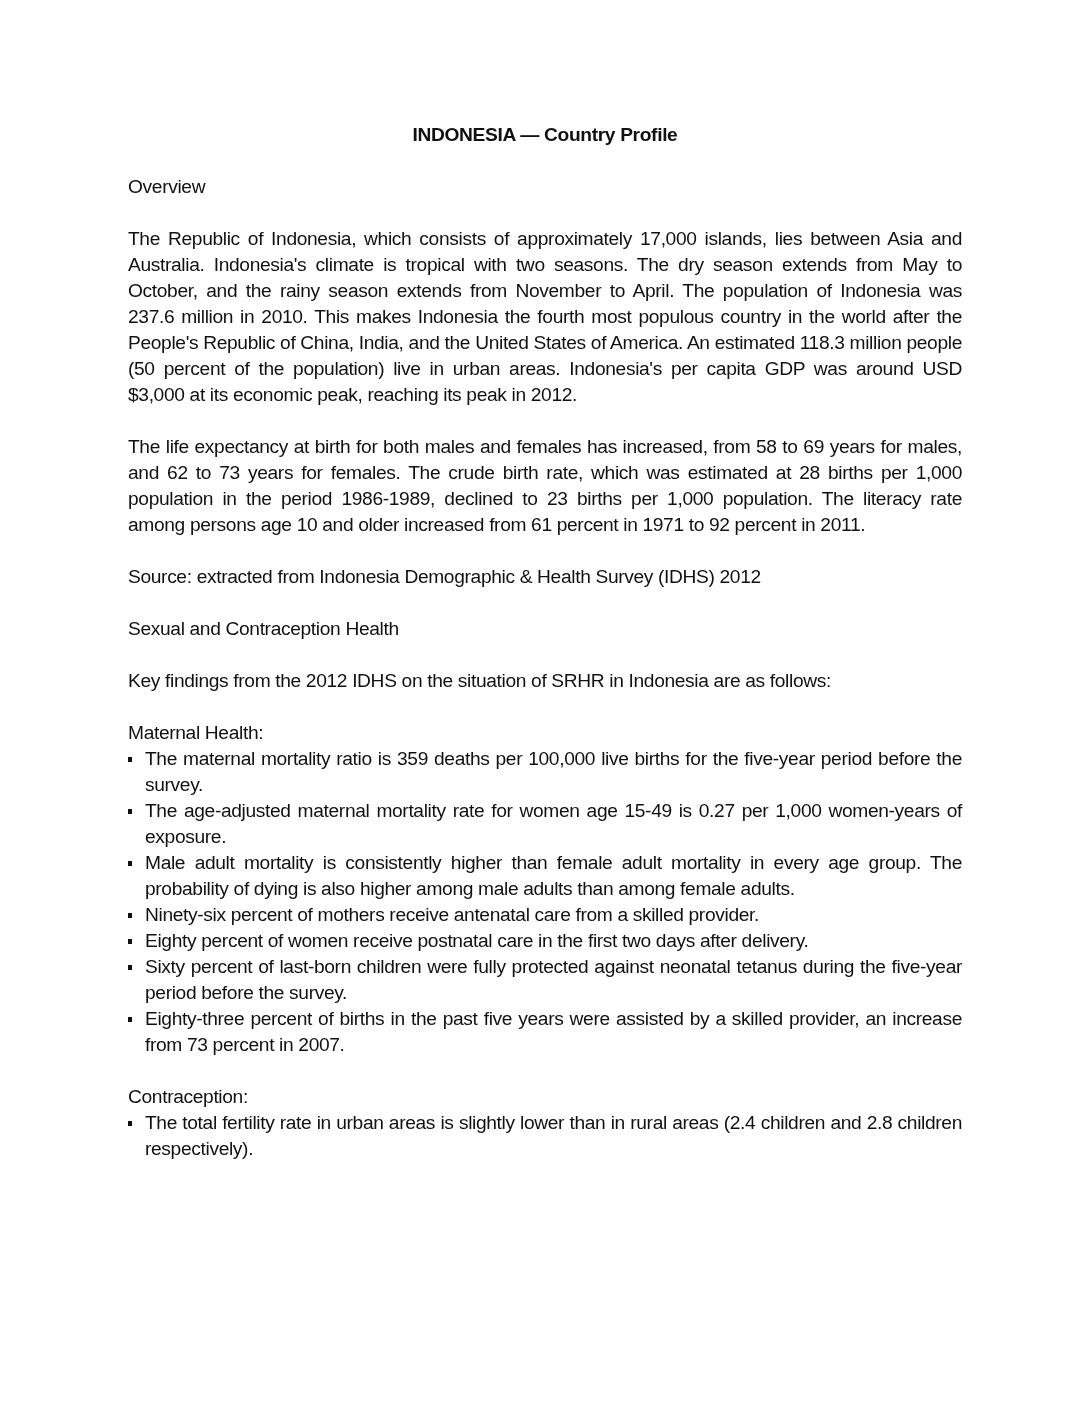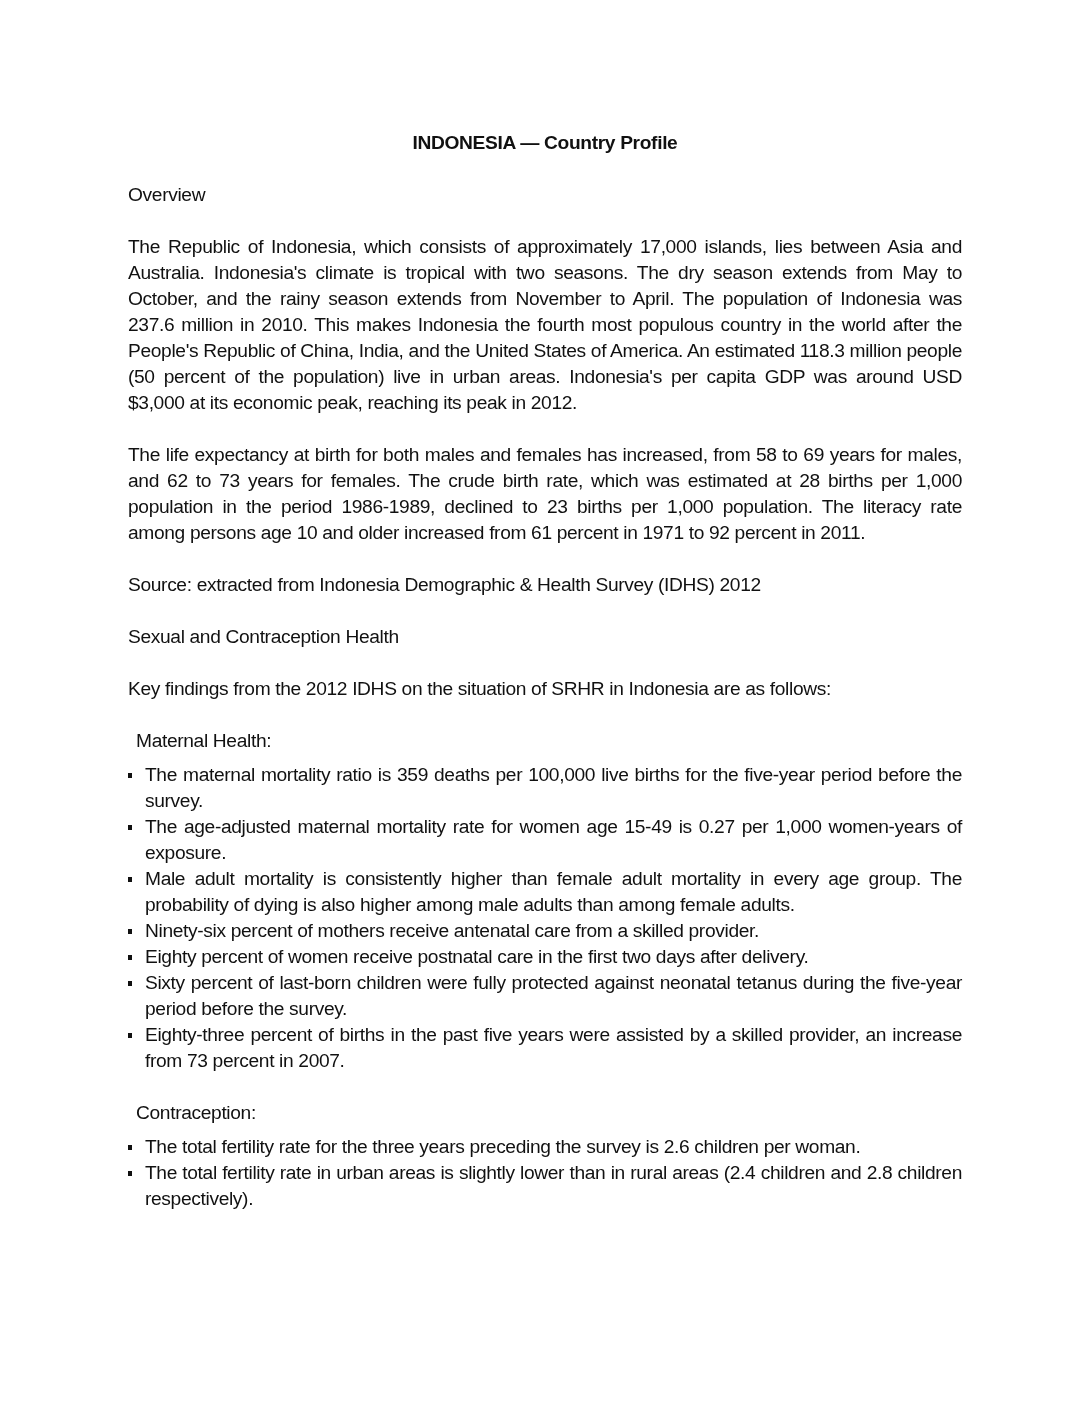"INDONESIA — Country Profile" .page { top: 130px -> 122px }
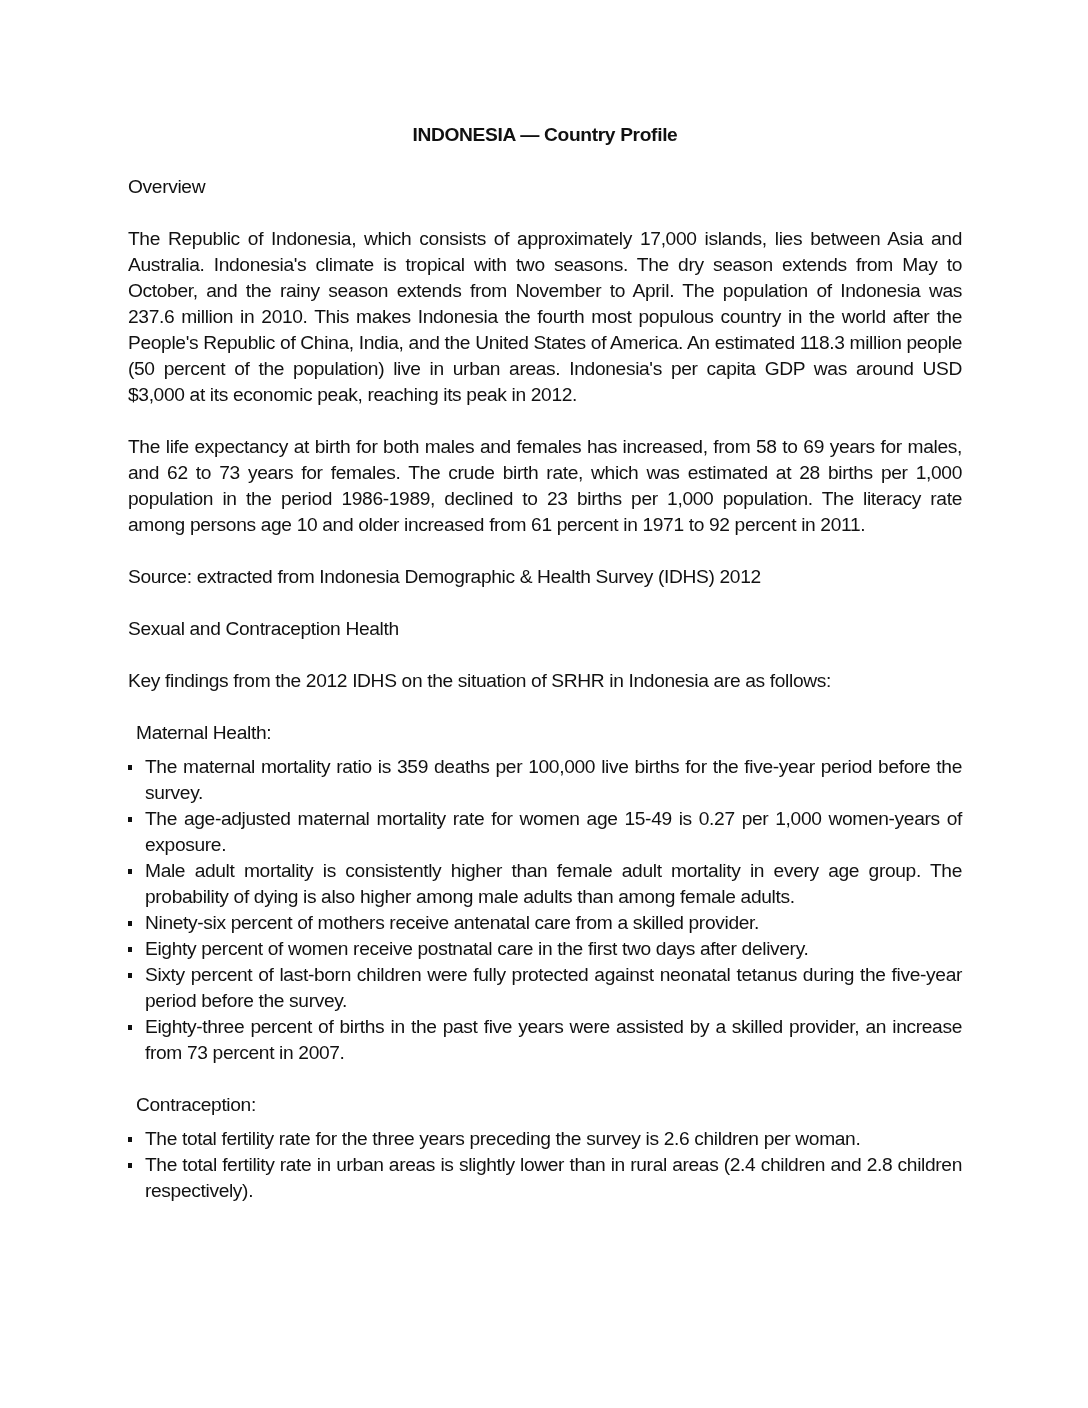"Maternal Health:" .para-tight { margin: 8px -> 0 }
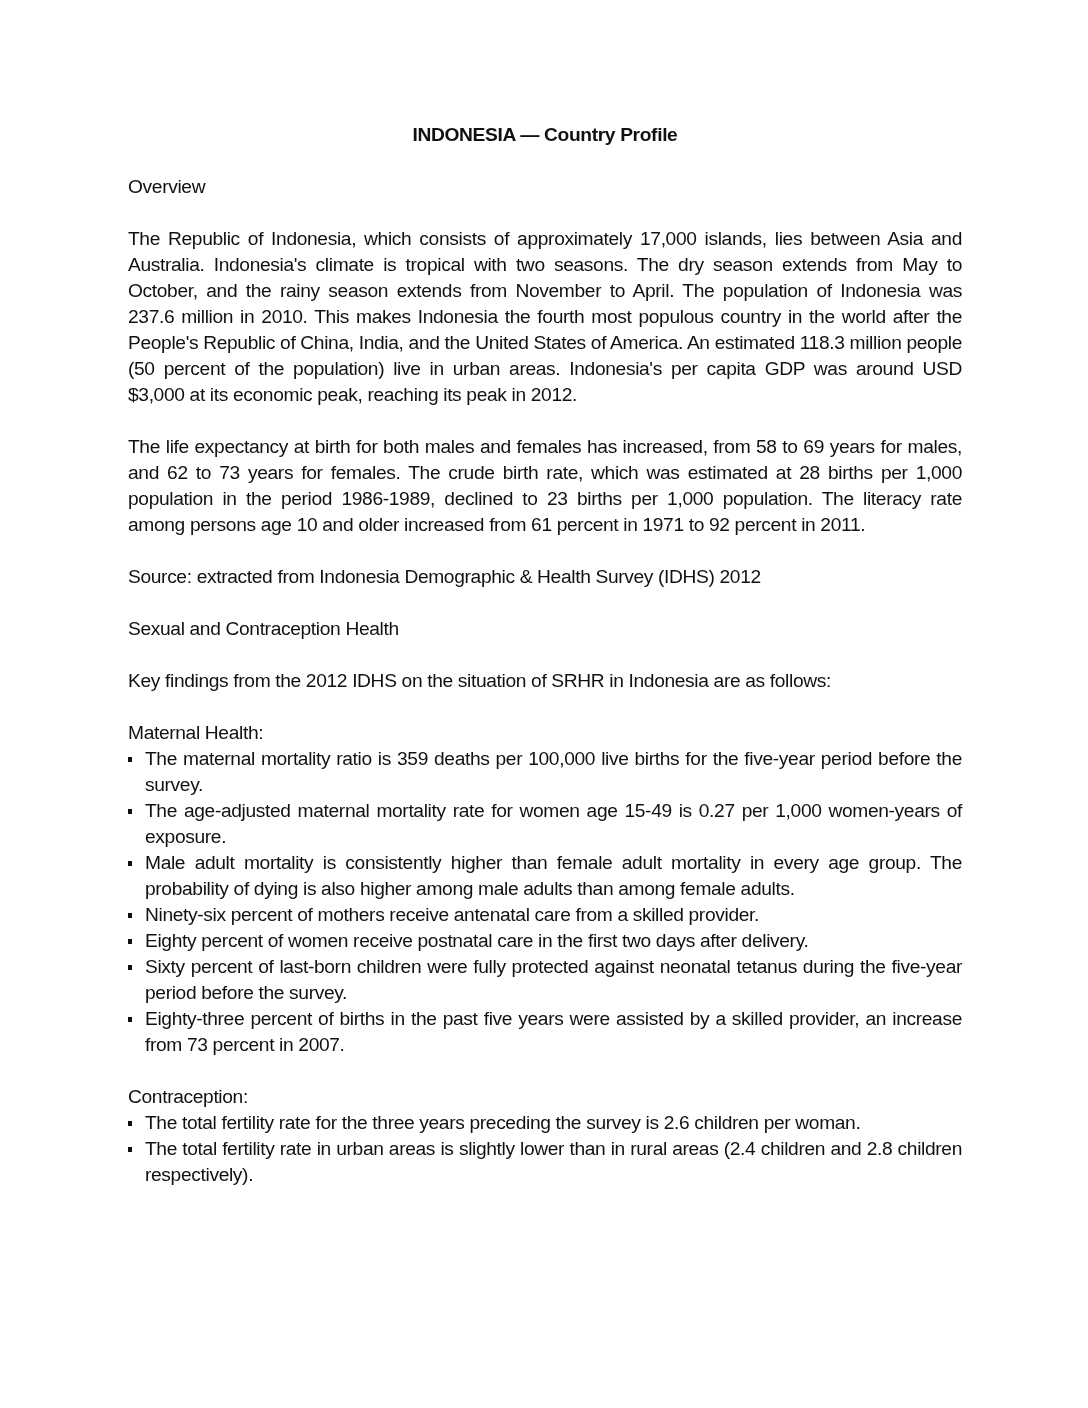"The total fertility rate for" span { html: <span>The total fertility rate for the three years preceding the survey is 2.6 children per woman.</span> -> none }
